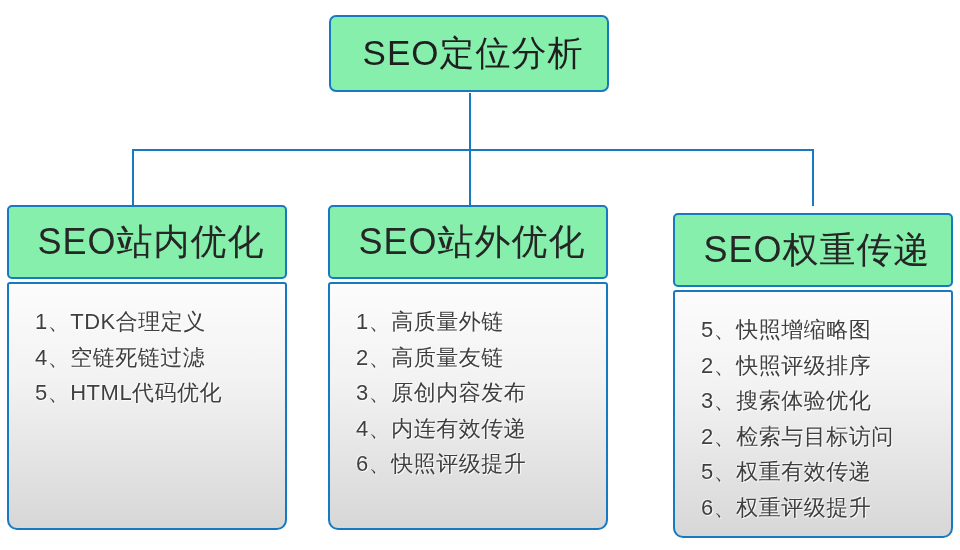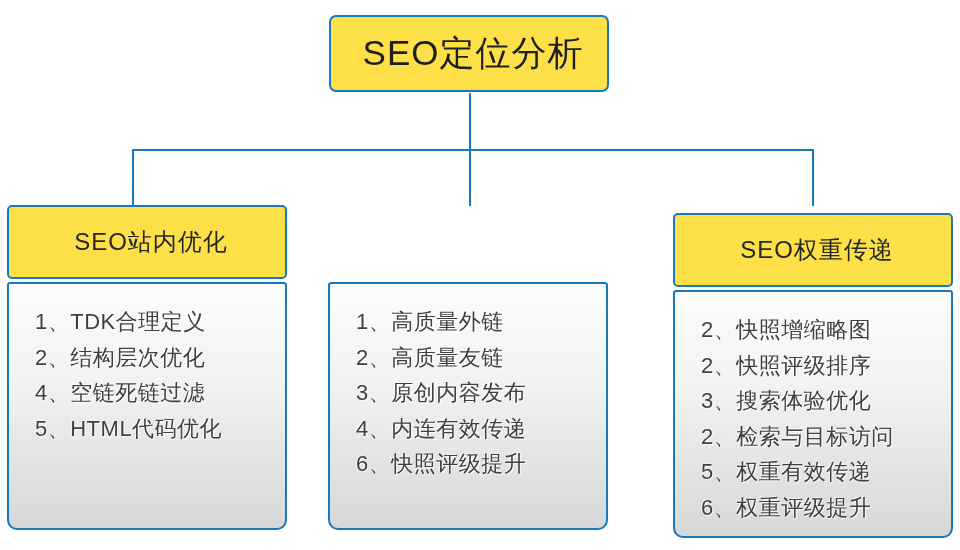"SEO定位分析" .node { background: #fde047 -> #86efac }
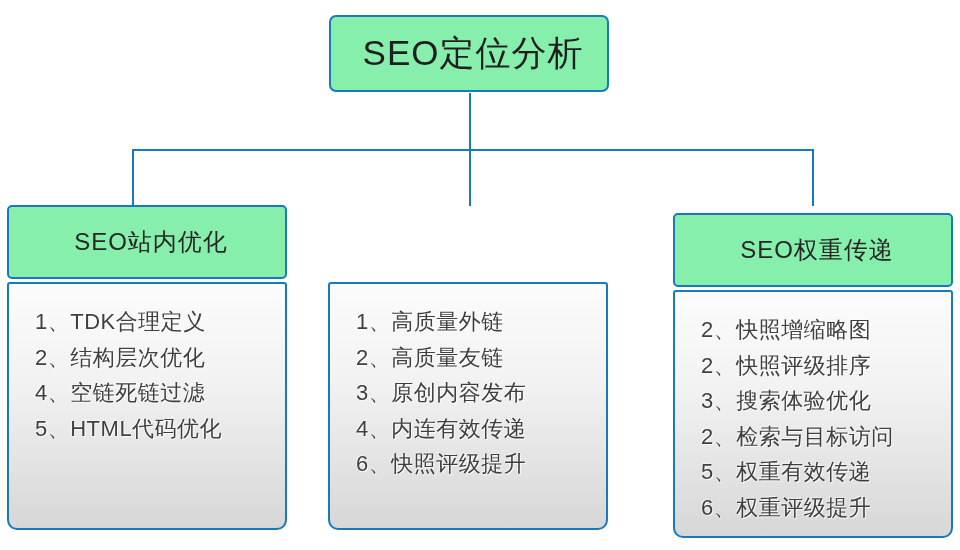"SEO站内优化" .header-node { font-size: 24px -> 36px }
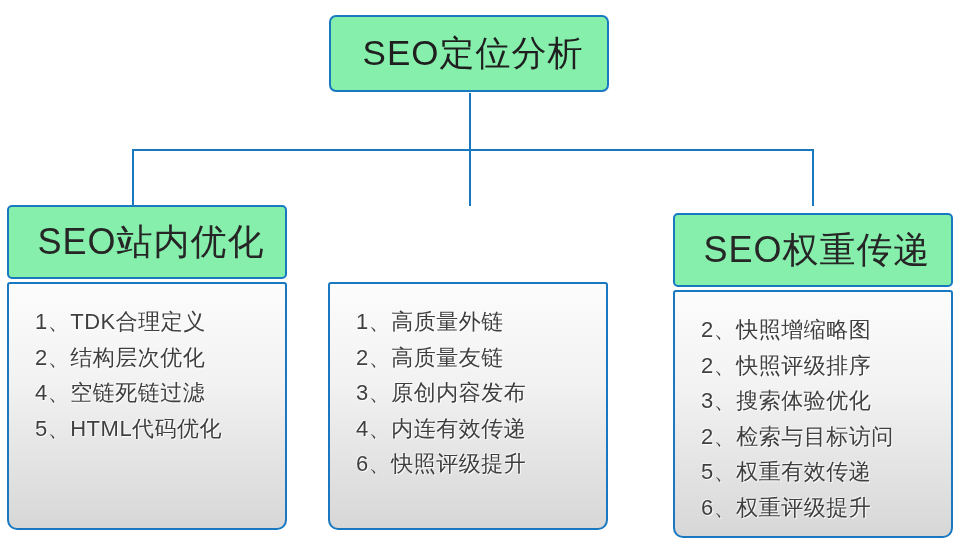"SEO站外优化" div.node { html: none -> <div> <span>SEO站外优化</span> </div> }
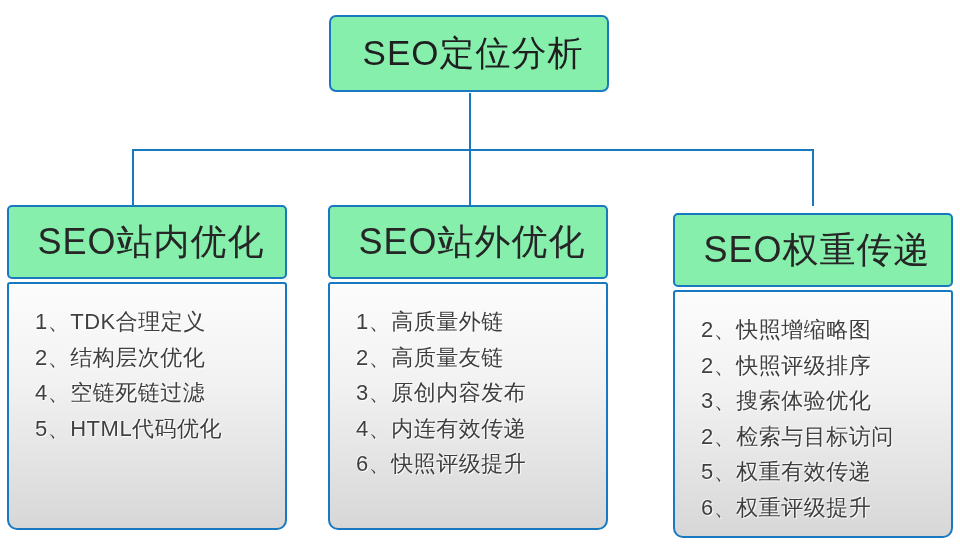"2、快照增缩略图" div.item { text: 2 -> 5 }
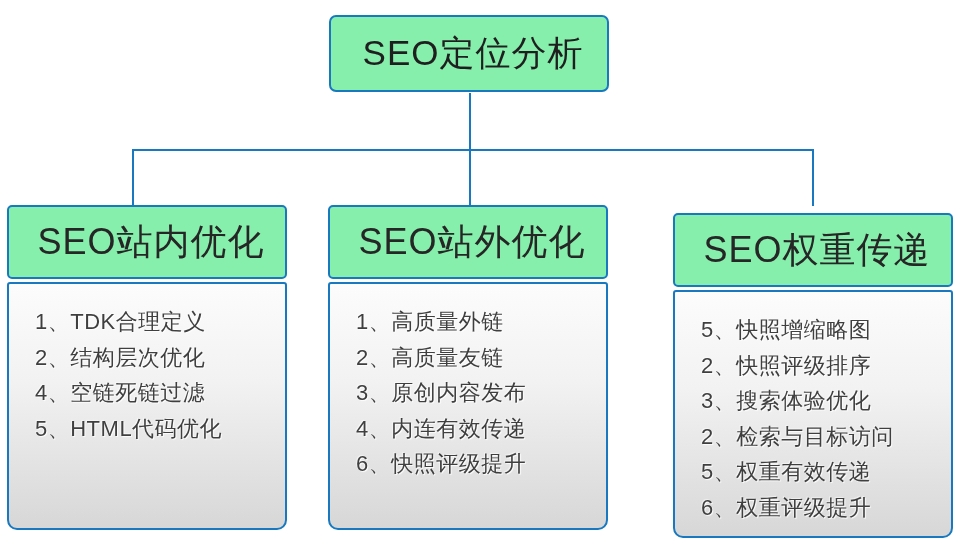"2、结构层次优化" div.item { html: <div>2、结构层次优化</div> -> none }
